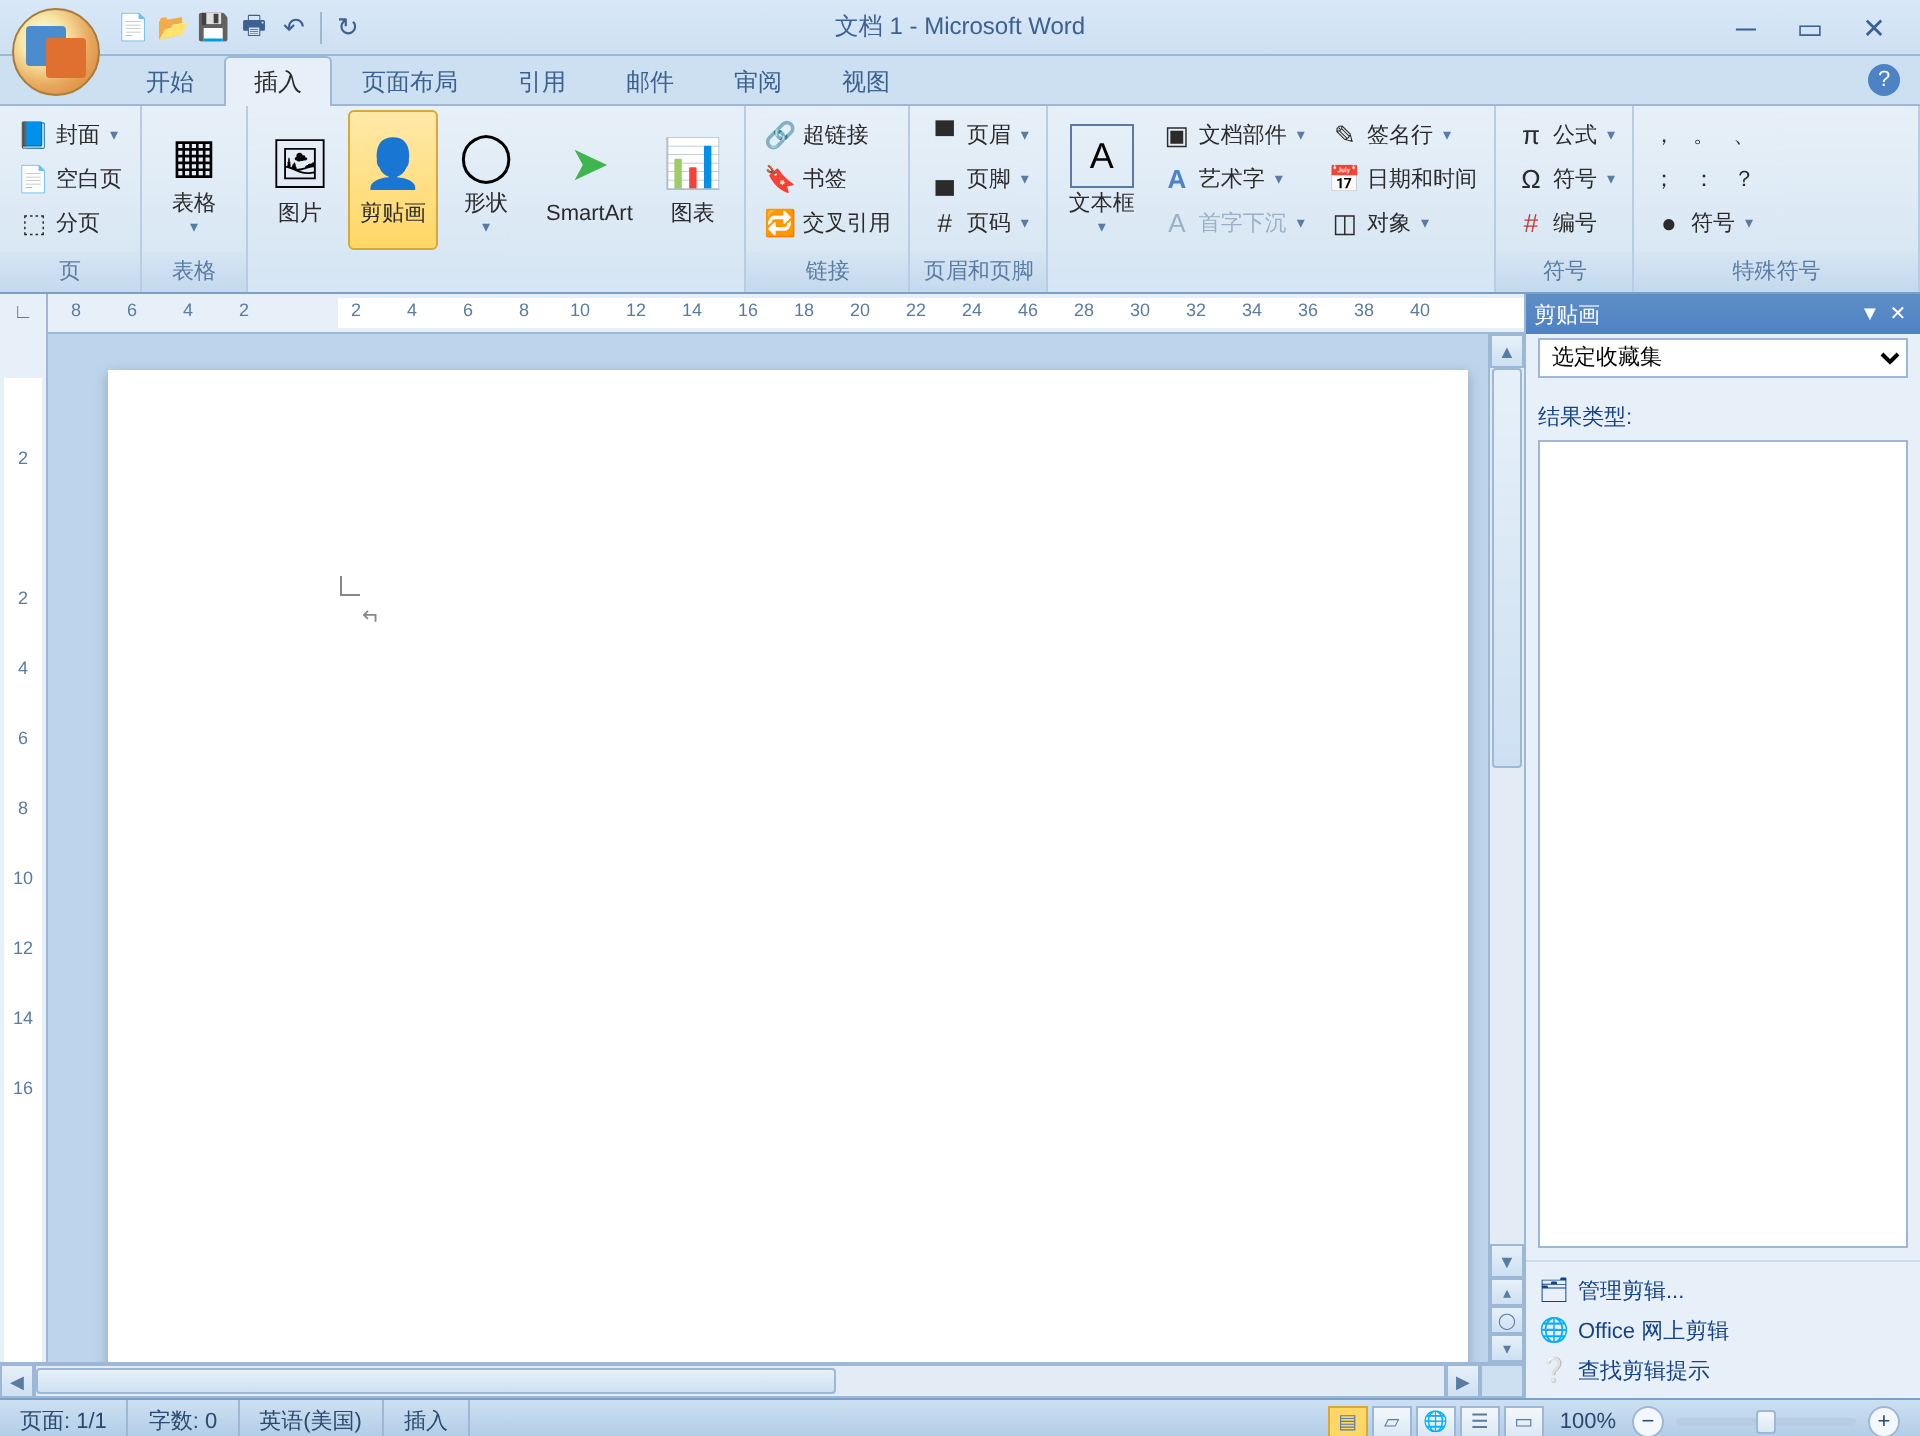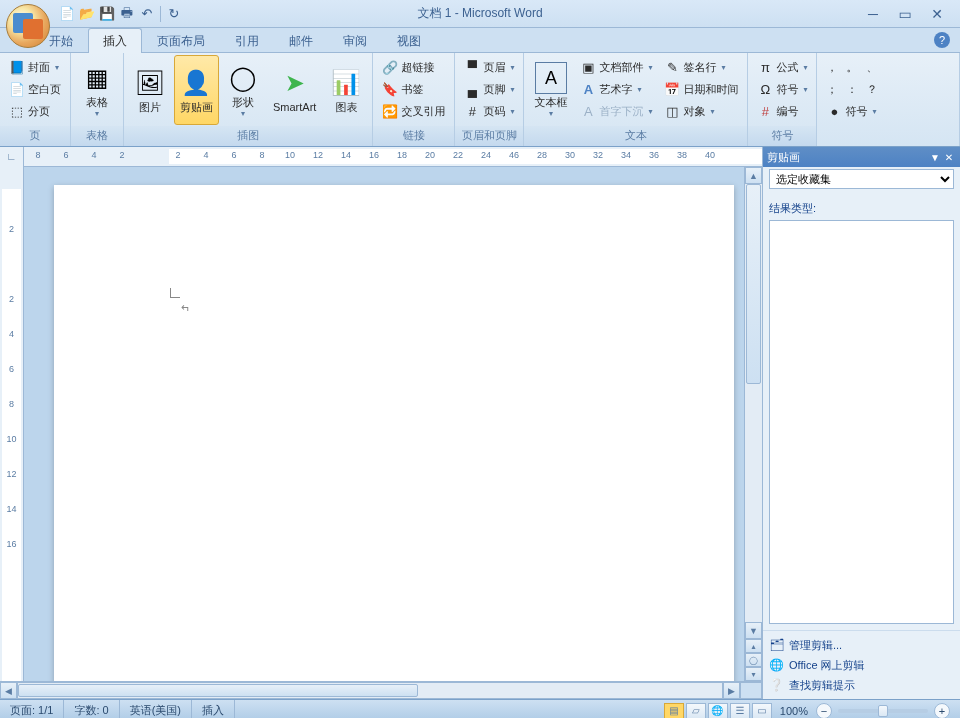"开始" .tabs-row { padding-left: 34px -> 58px }
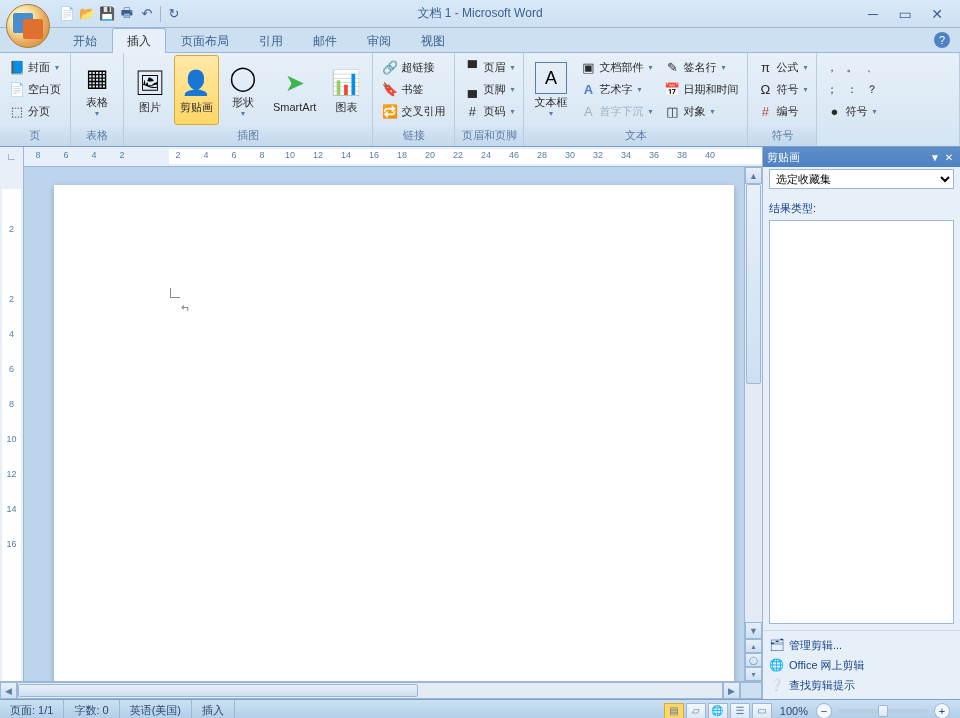"插图" div.rgroup-label { html: <div>插图</div> -> none }
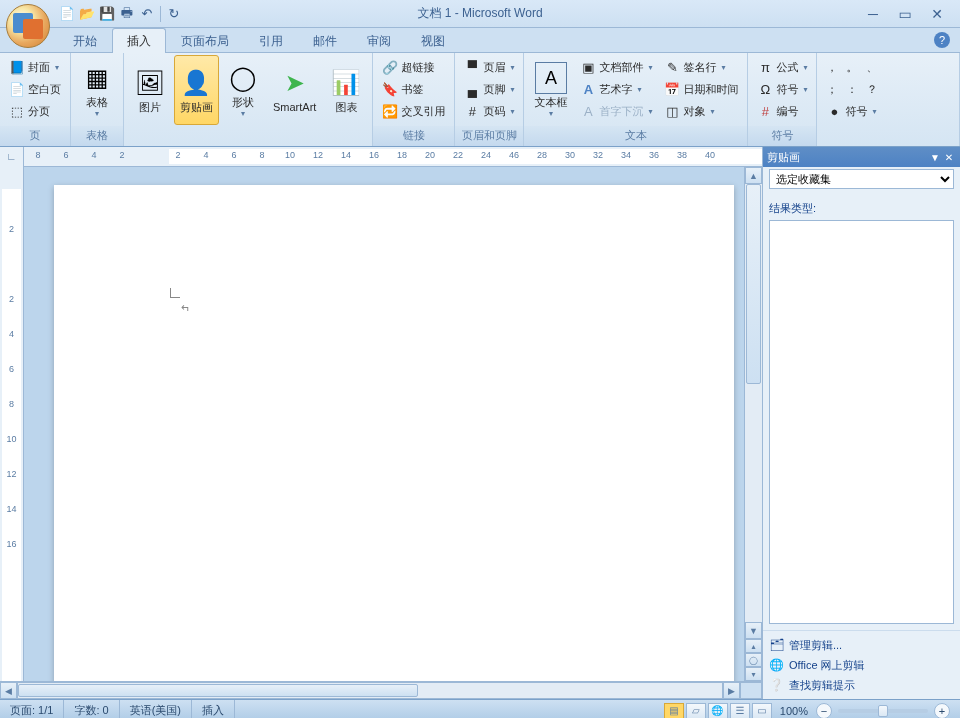"文本" div.rgroup-label { html: <div>文本</div> -> none }
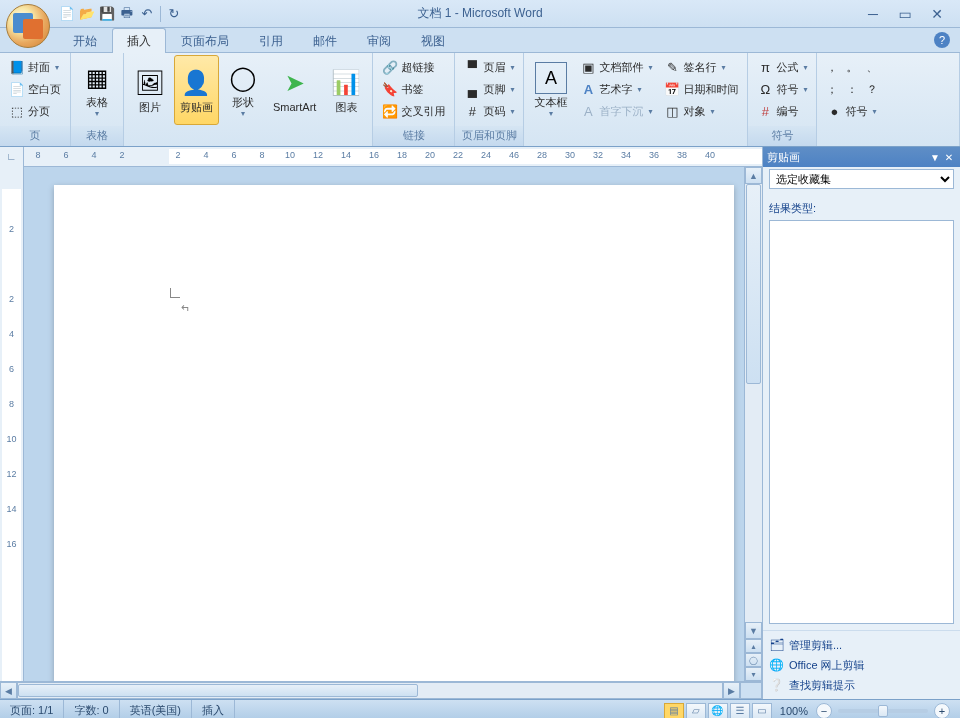"特殊符号" div.rgroup-label { html: none -> <div>特殊符号</div> }
